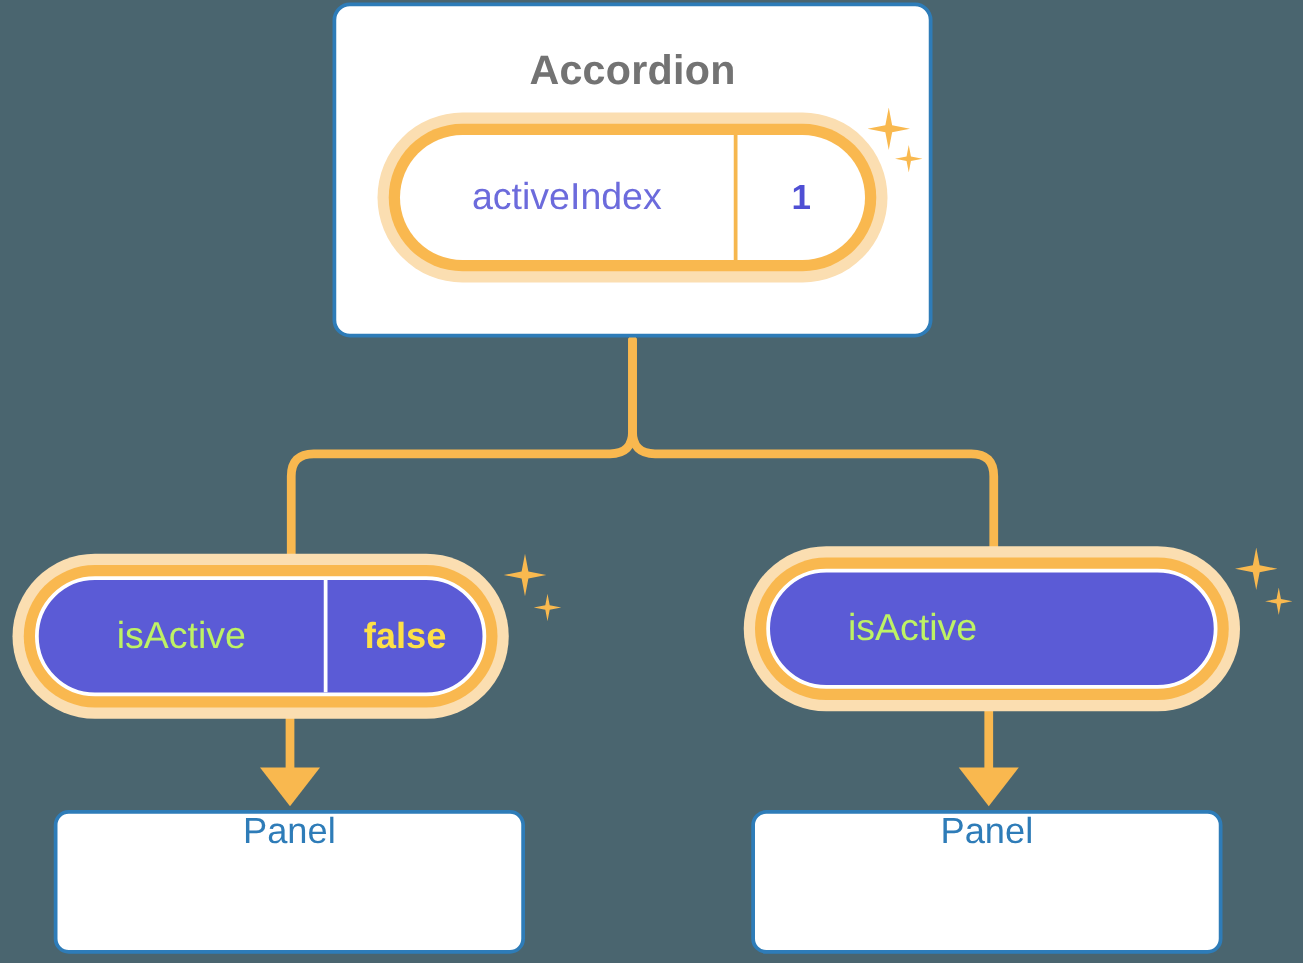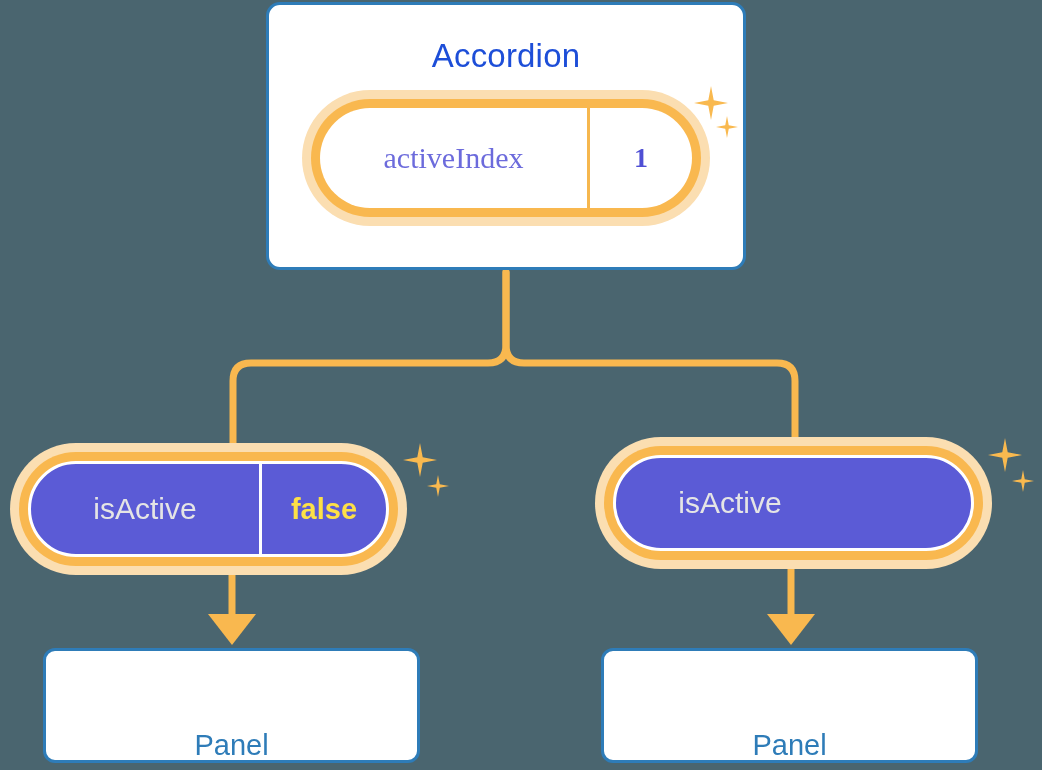"Accordion" #accordion-title { color: #1d4ed8 -> #737373; font-weight: 400 -> 700 }
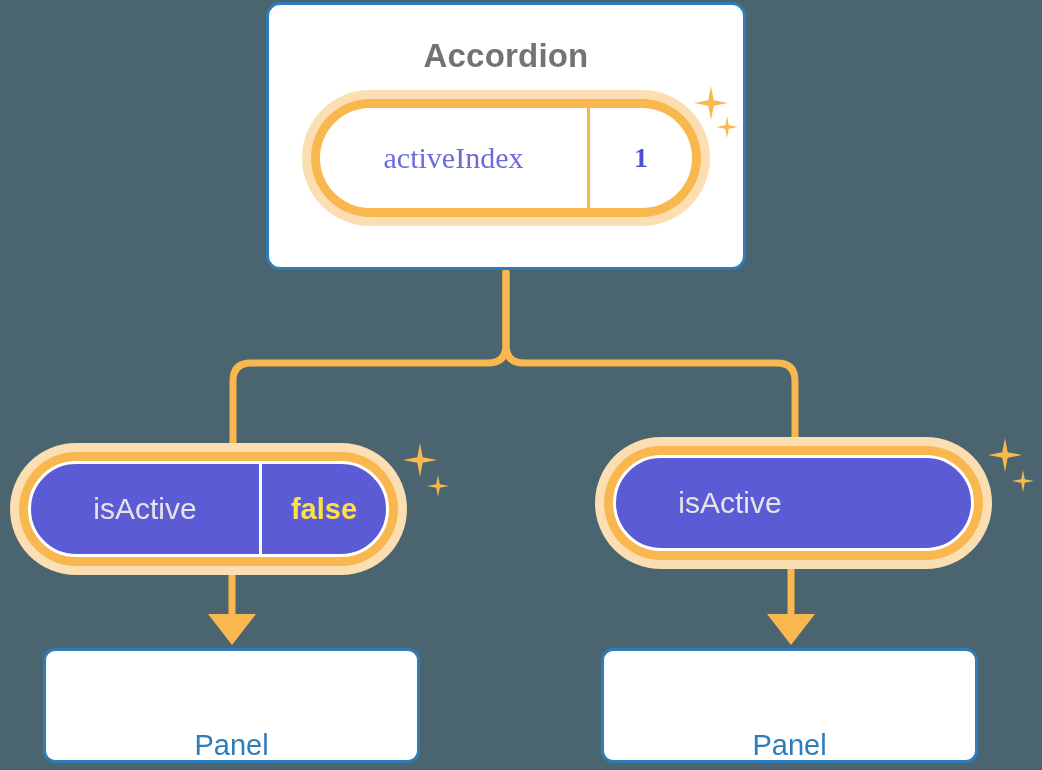"activeIndex" .pill-light .pill-inner { font-family: Liberation Serif, serif -> none }
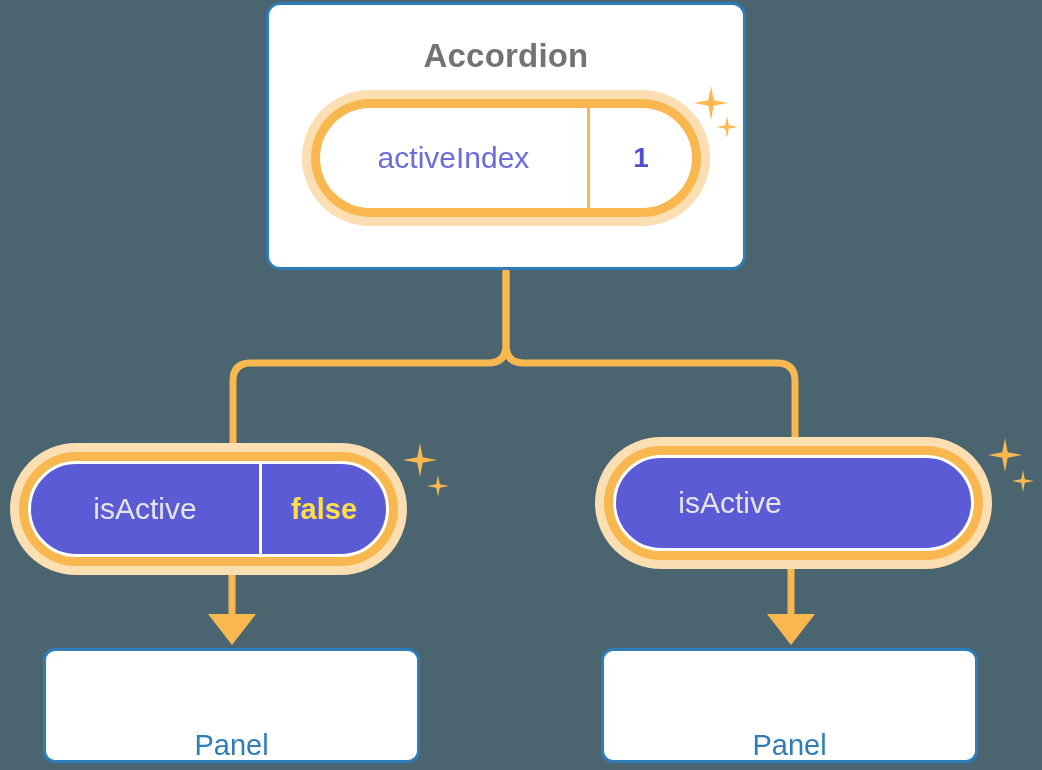"isActive" .pill-solid .pill-key { color: #e5e5e5 -> #bef264 }
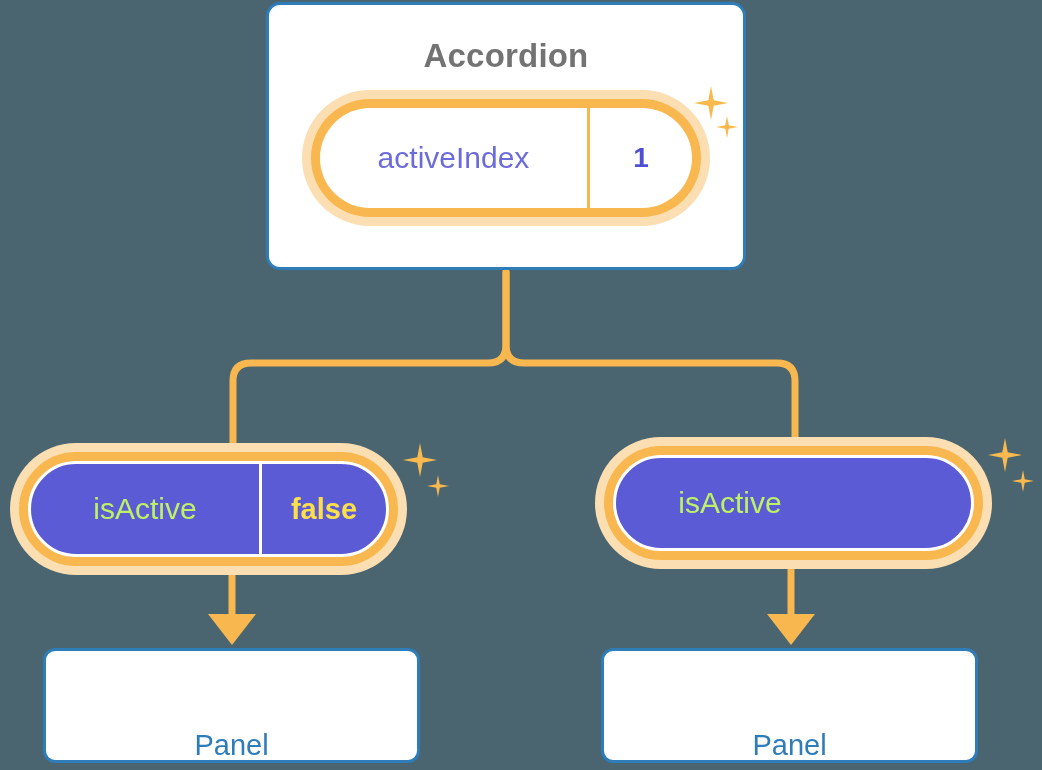"Panel" .panel-box { align-items: flex-end -> flex-start }
